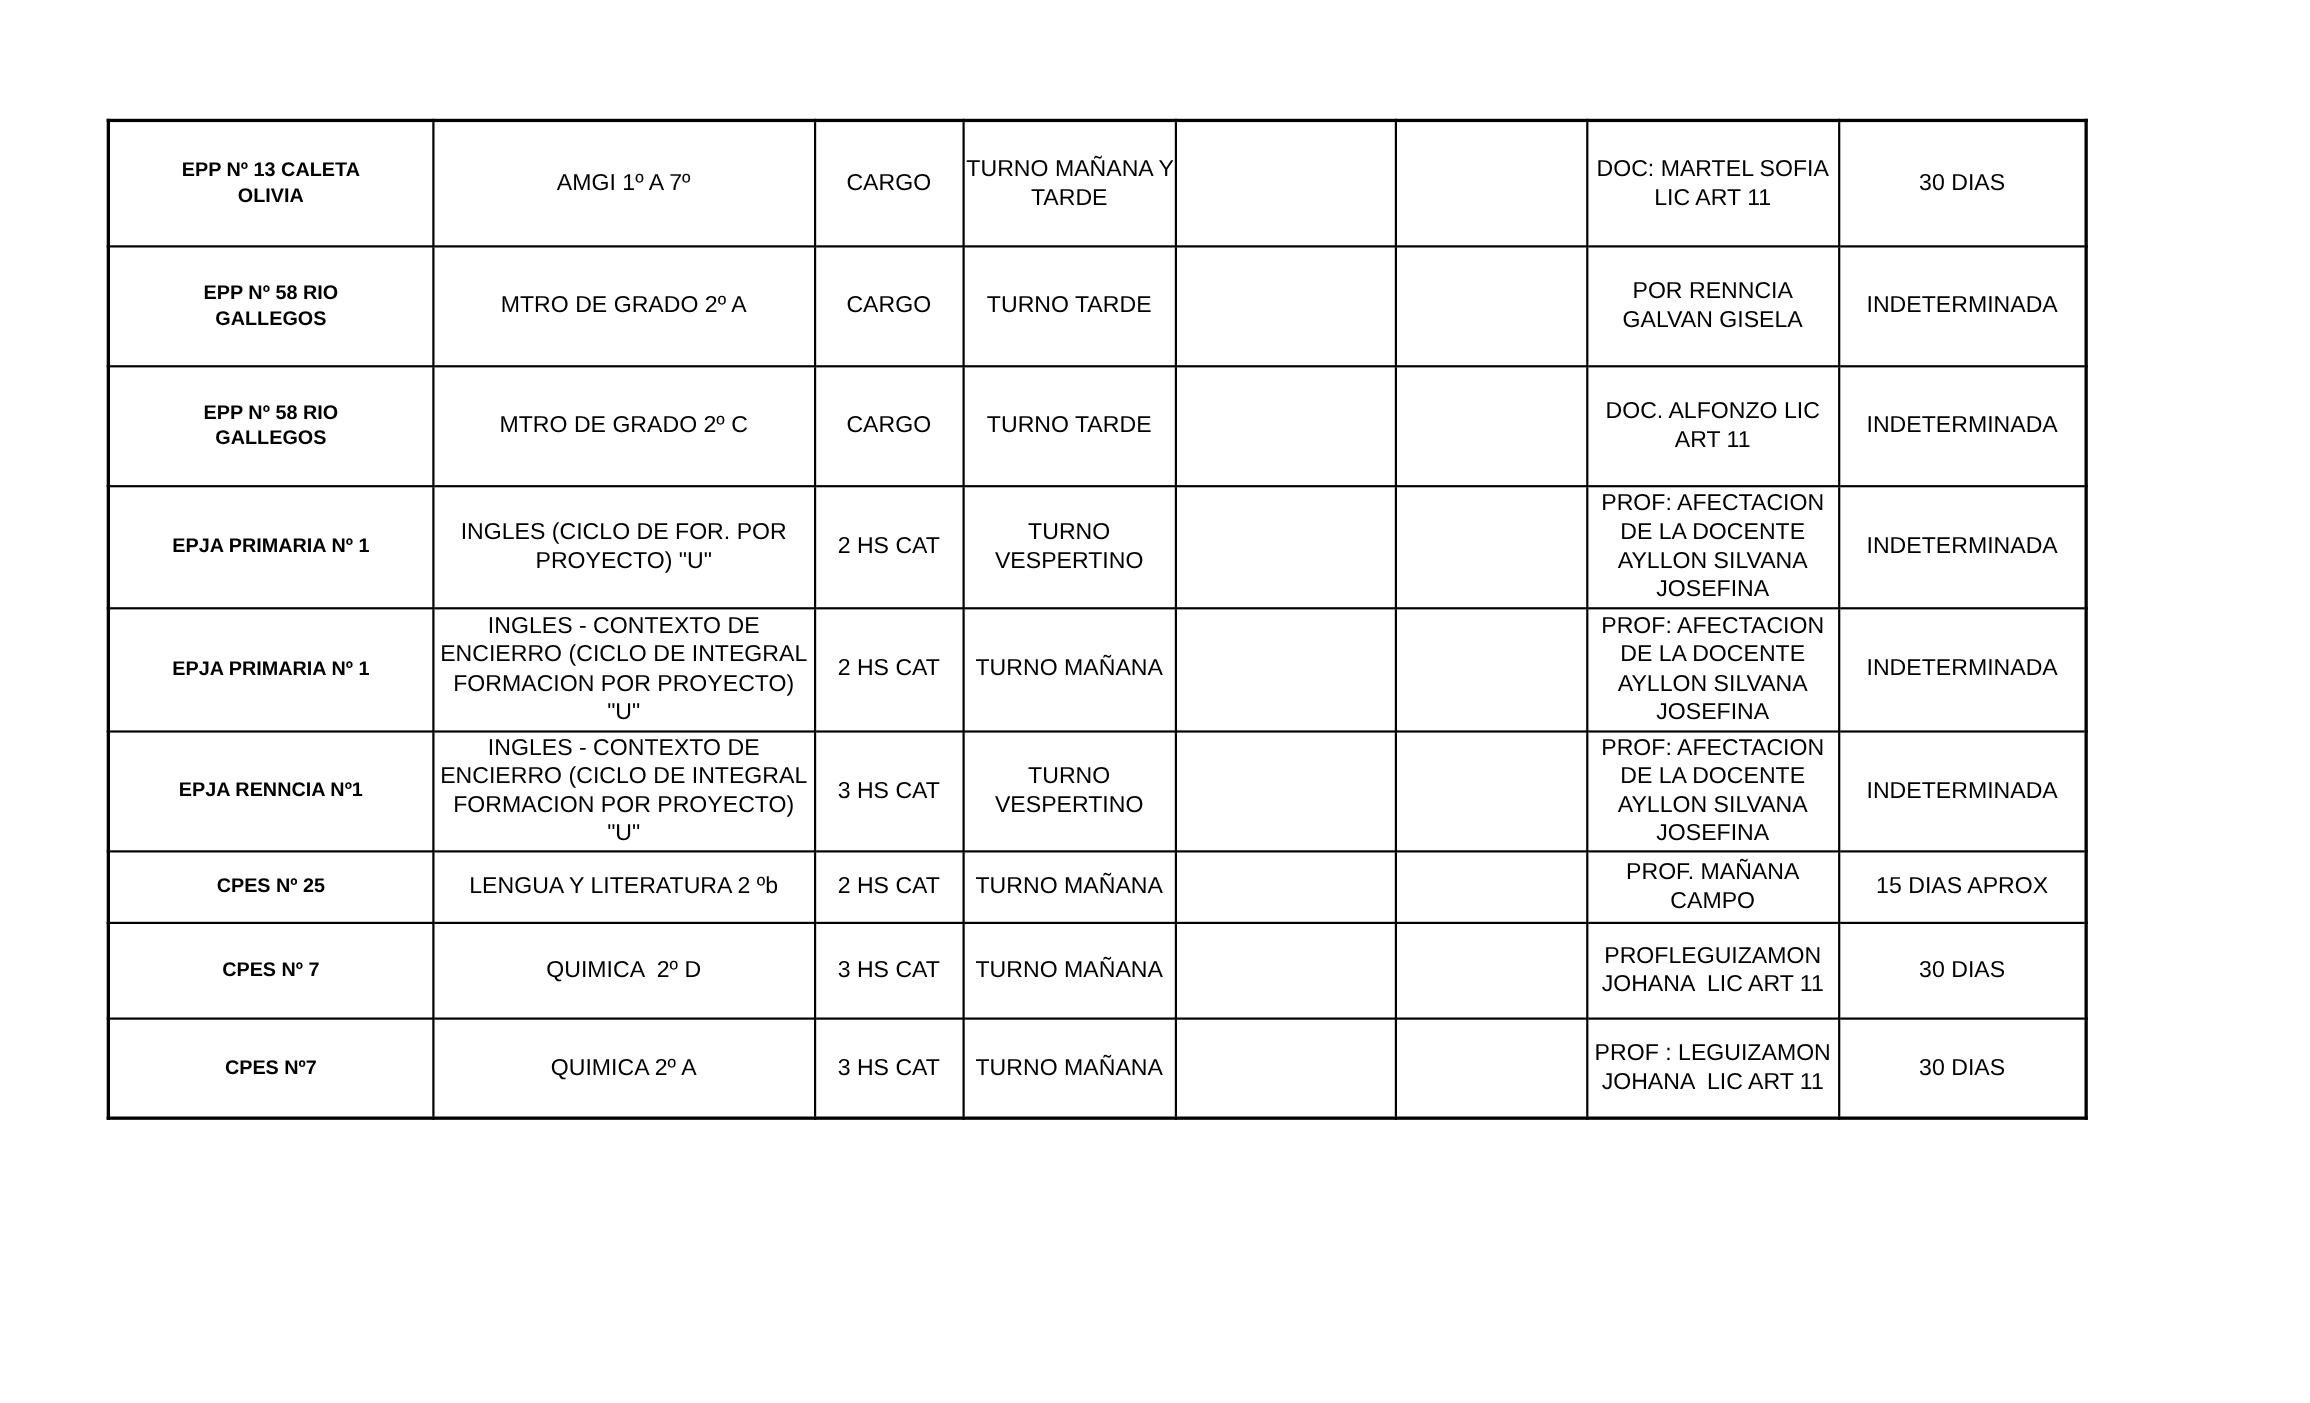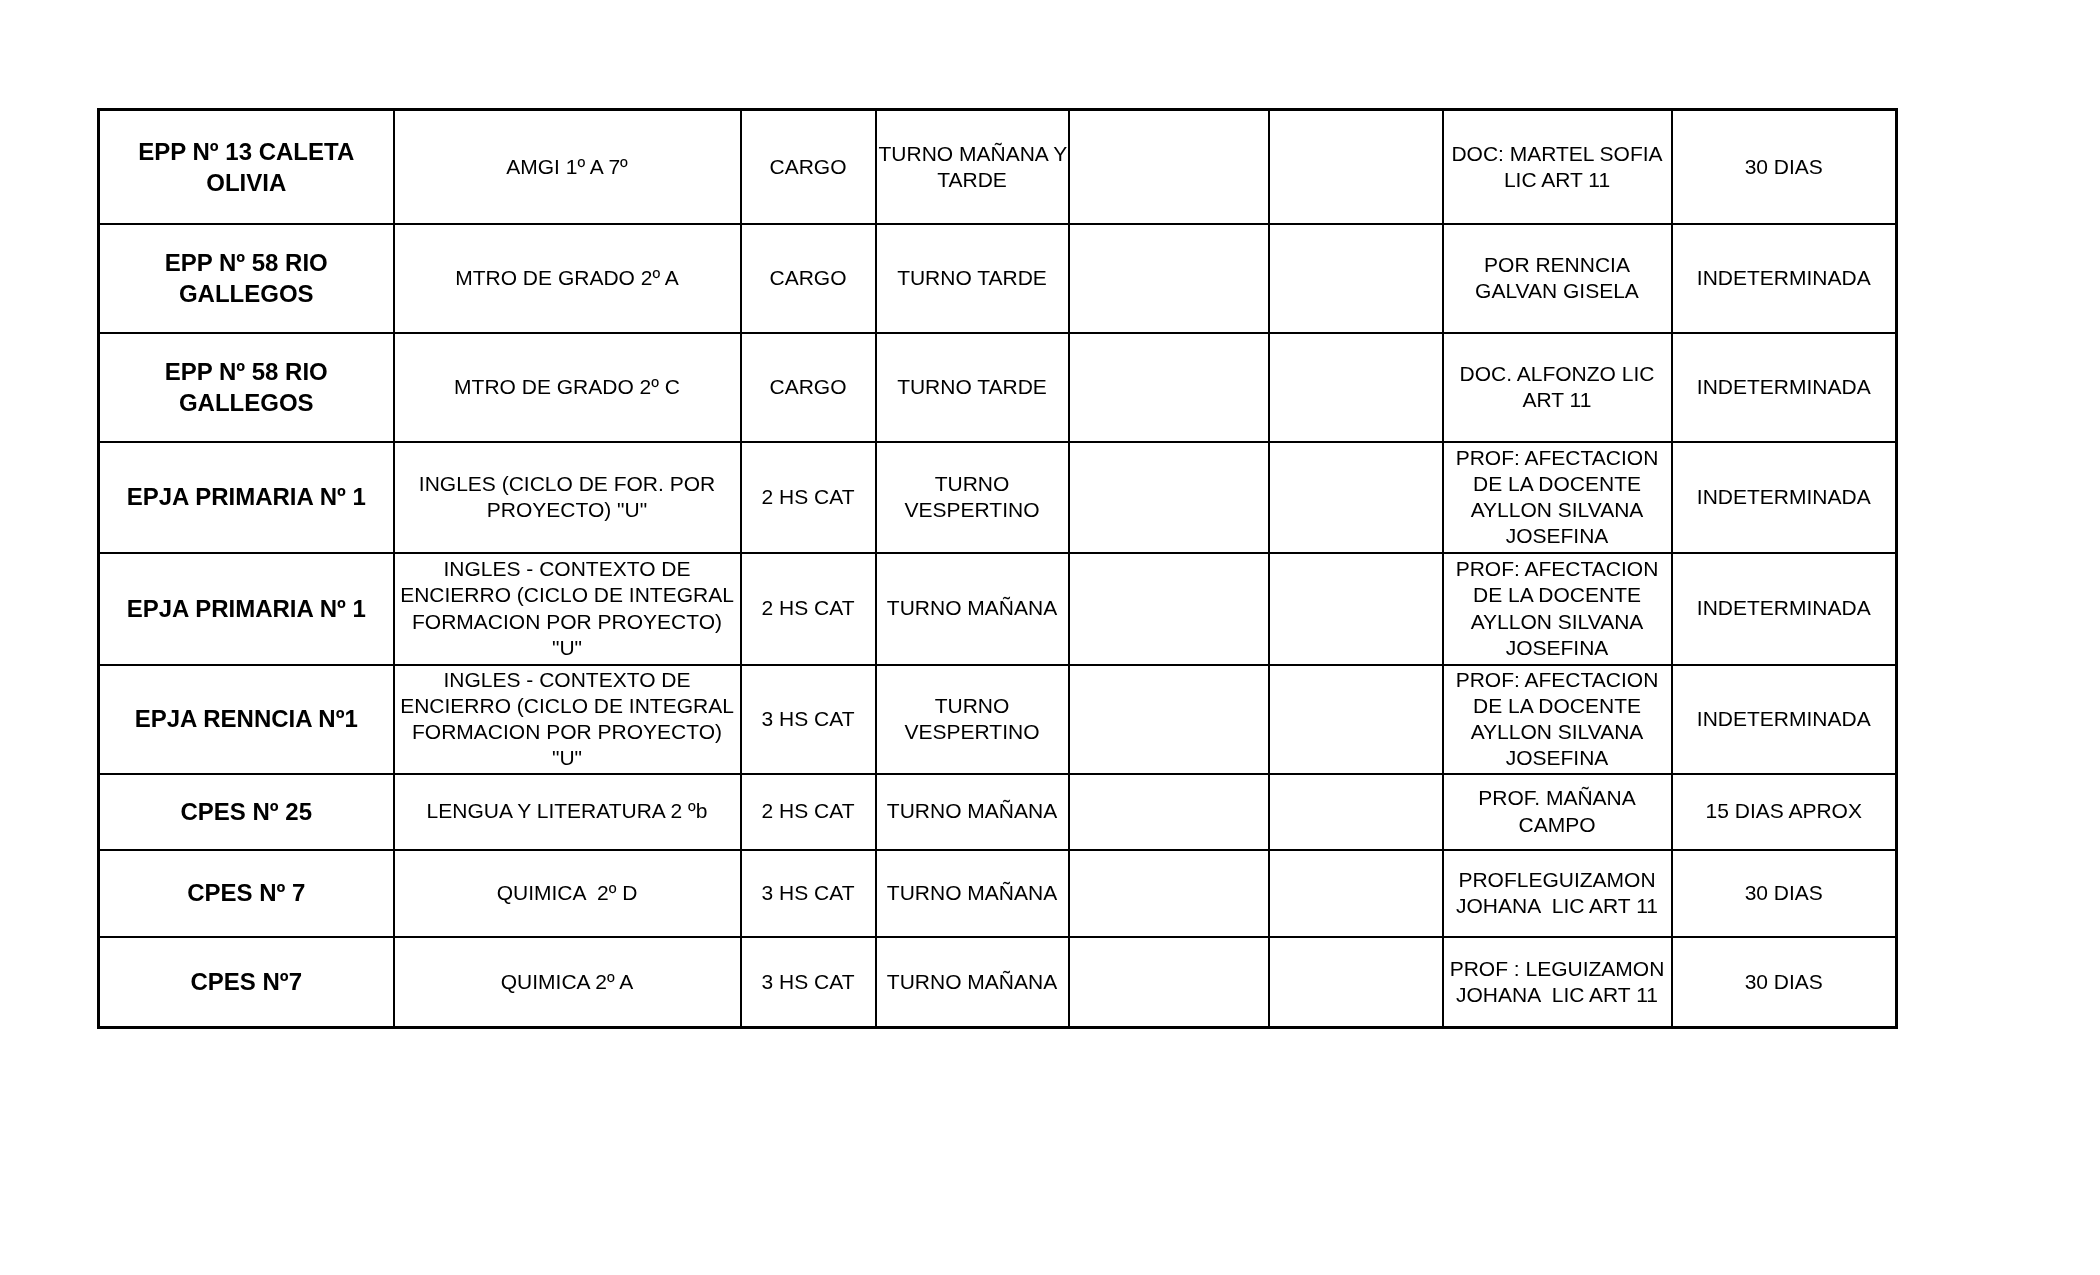"EPP Nº 13 CALETA" table.assignments td.school { font-size: 24px -> 18px }
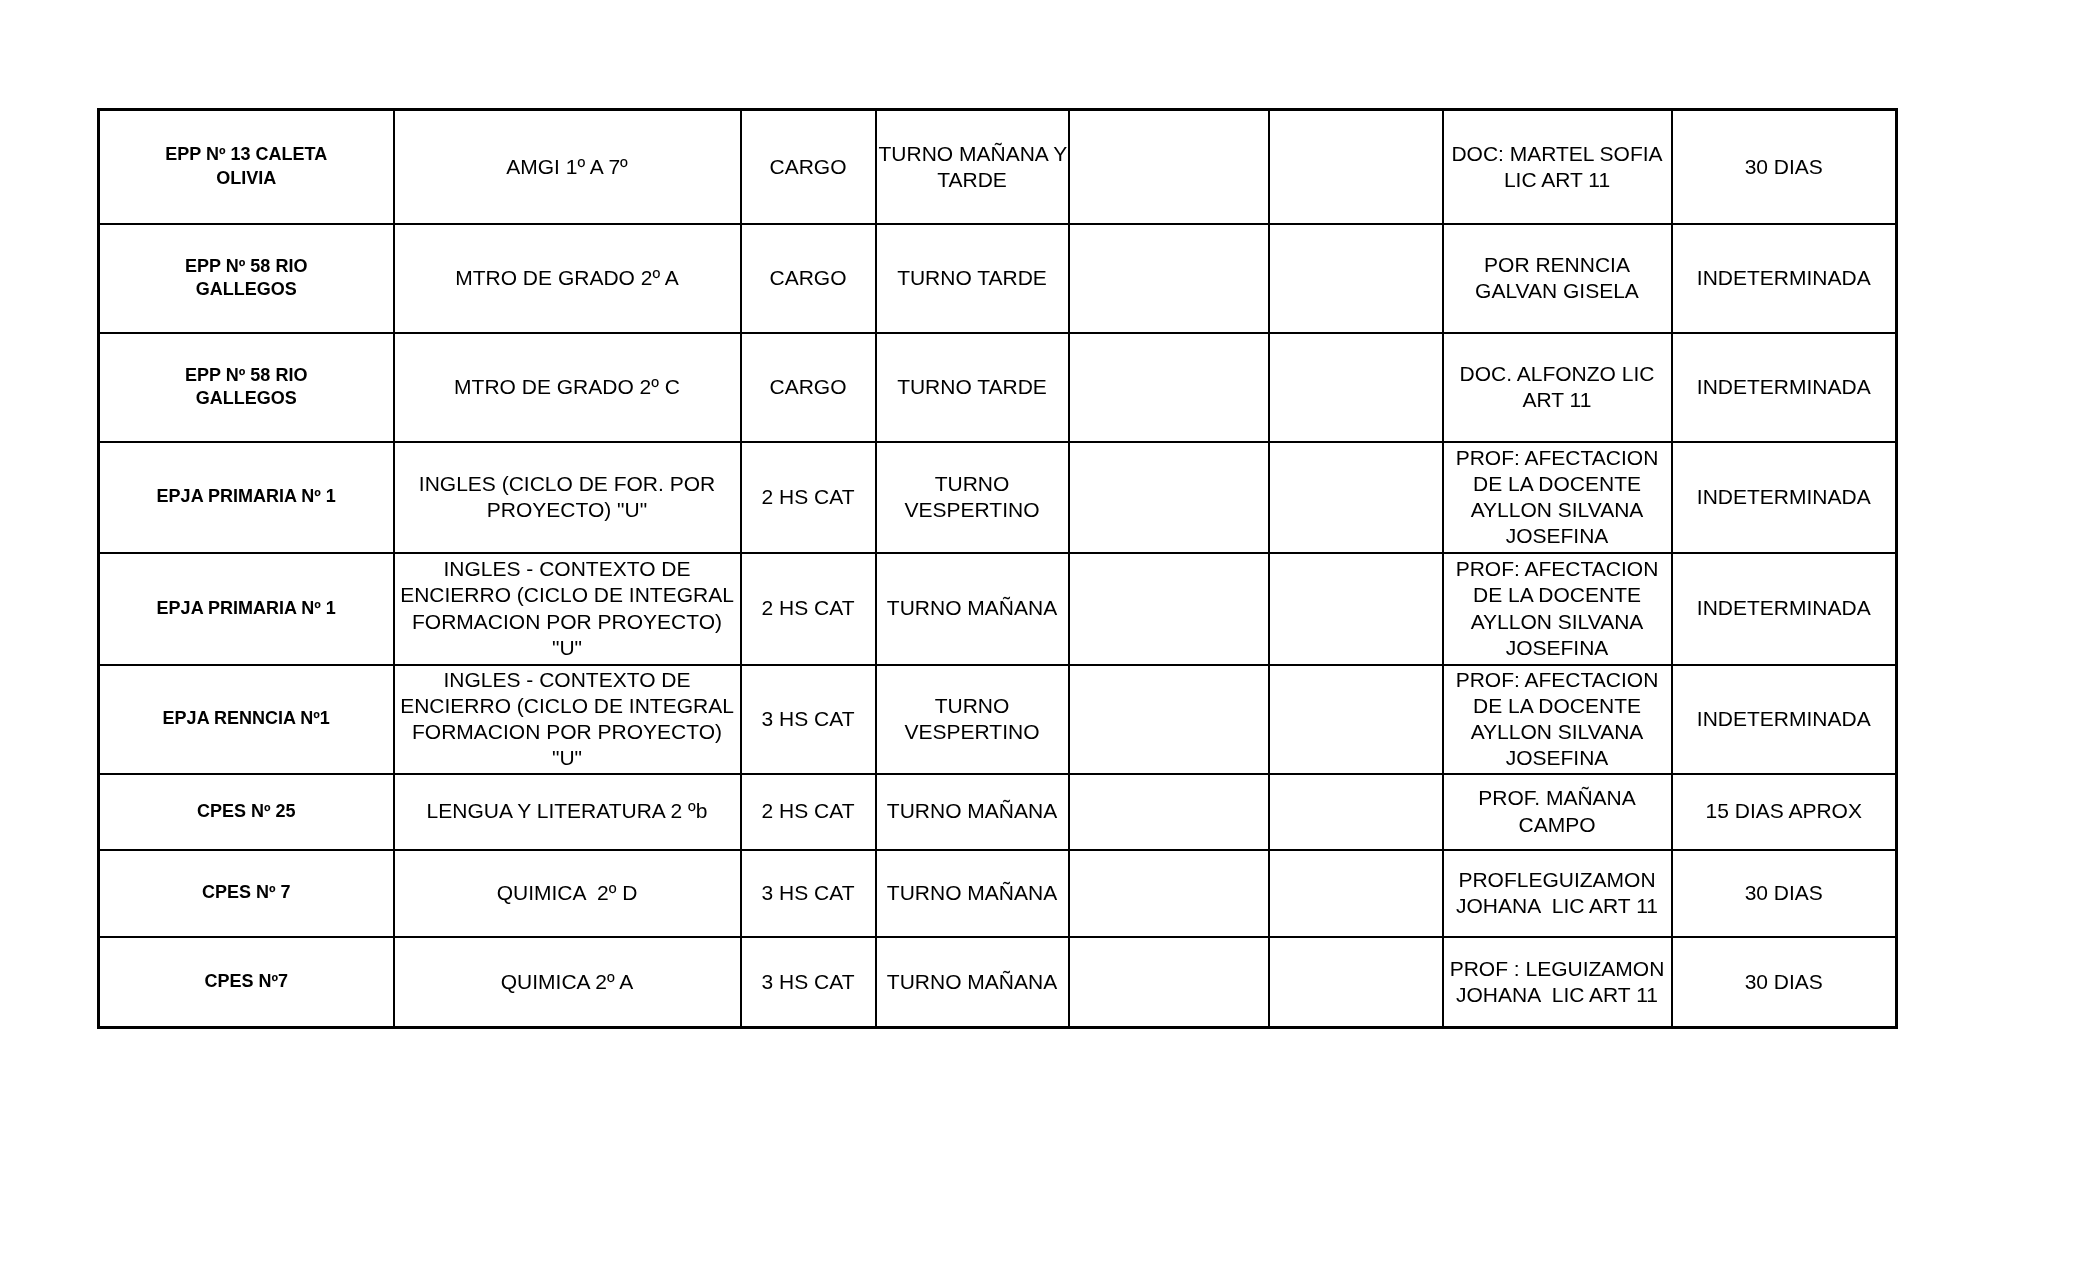"CPES Nº 25" tr { height: 76px -> 65px }
